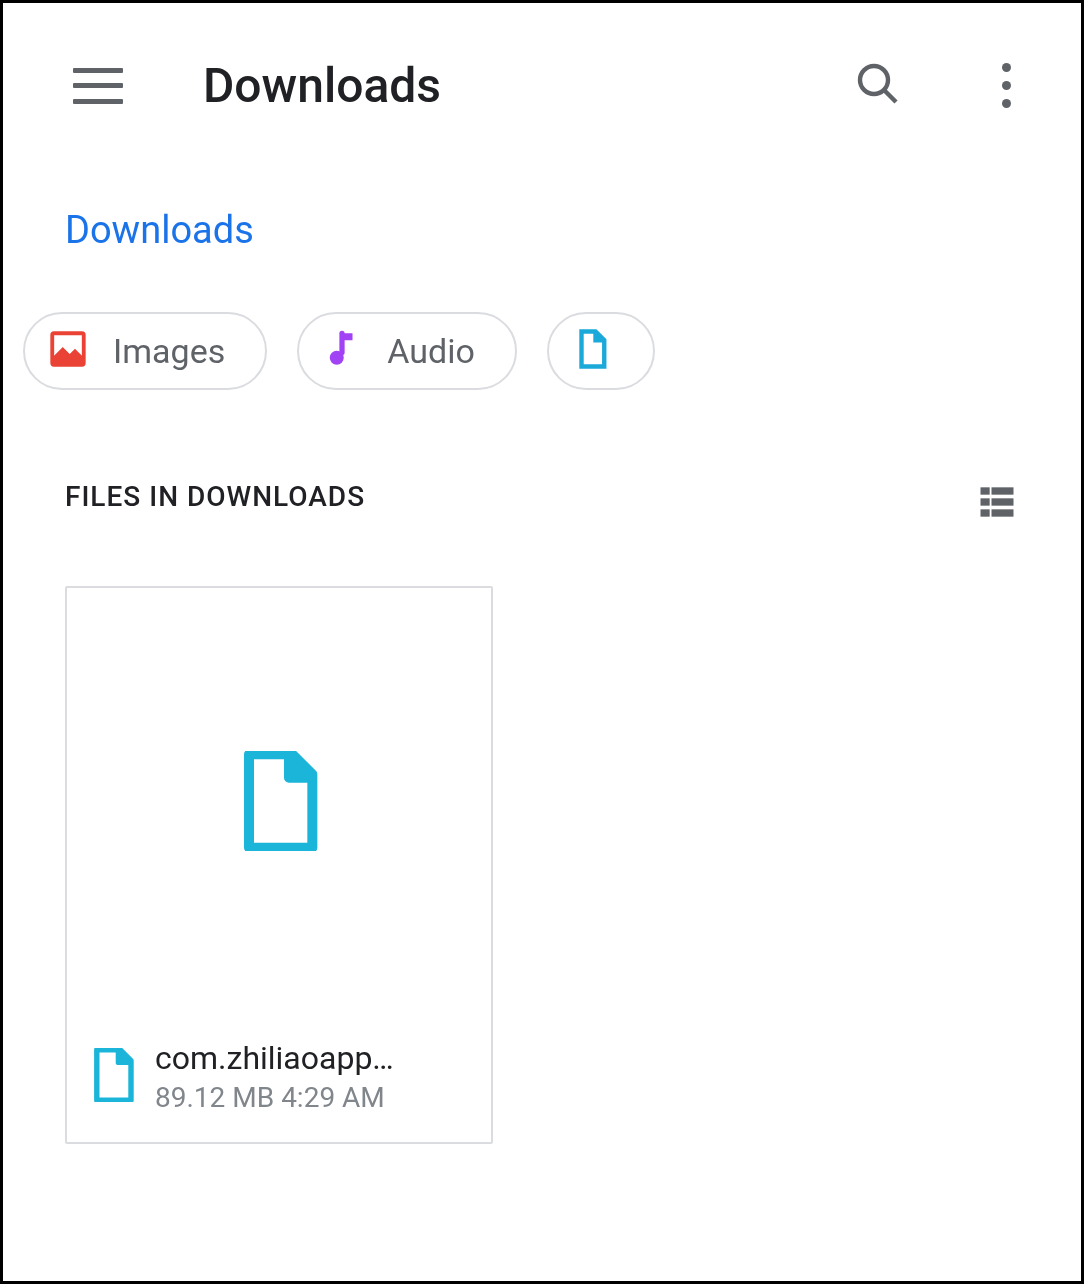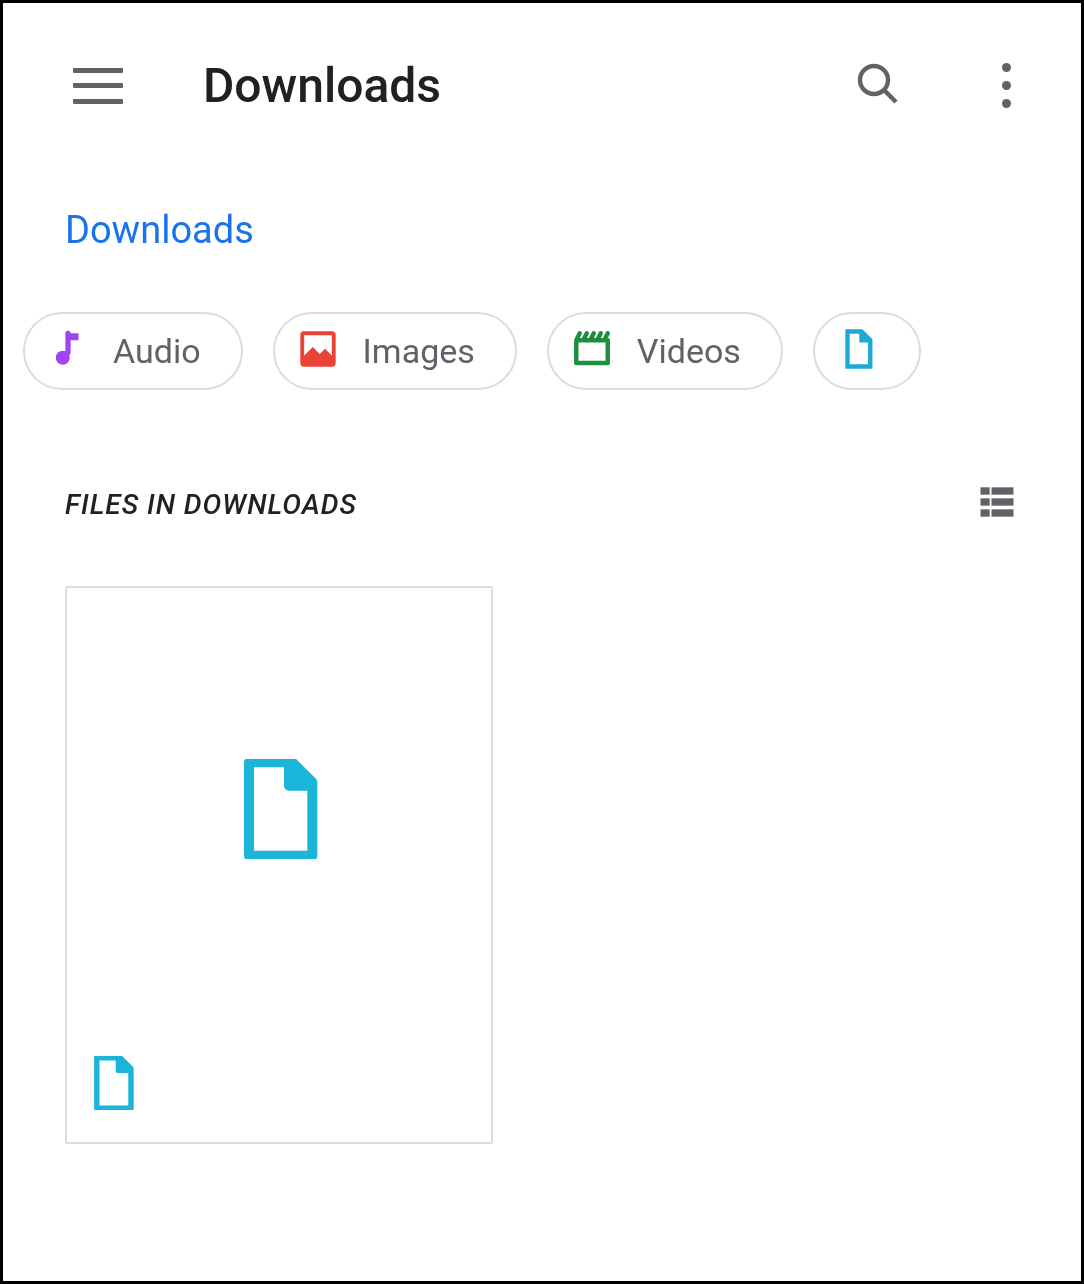"Audio" div.chip { order: before "Images" -> after "Images" }
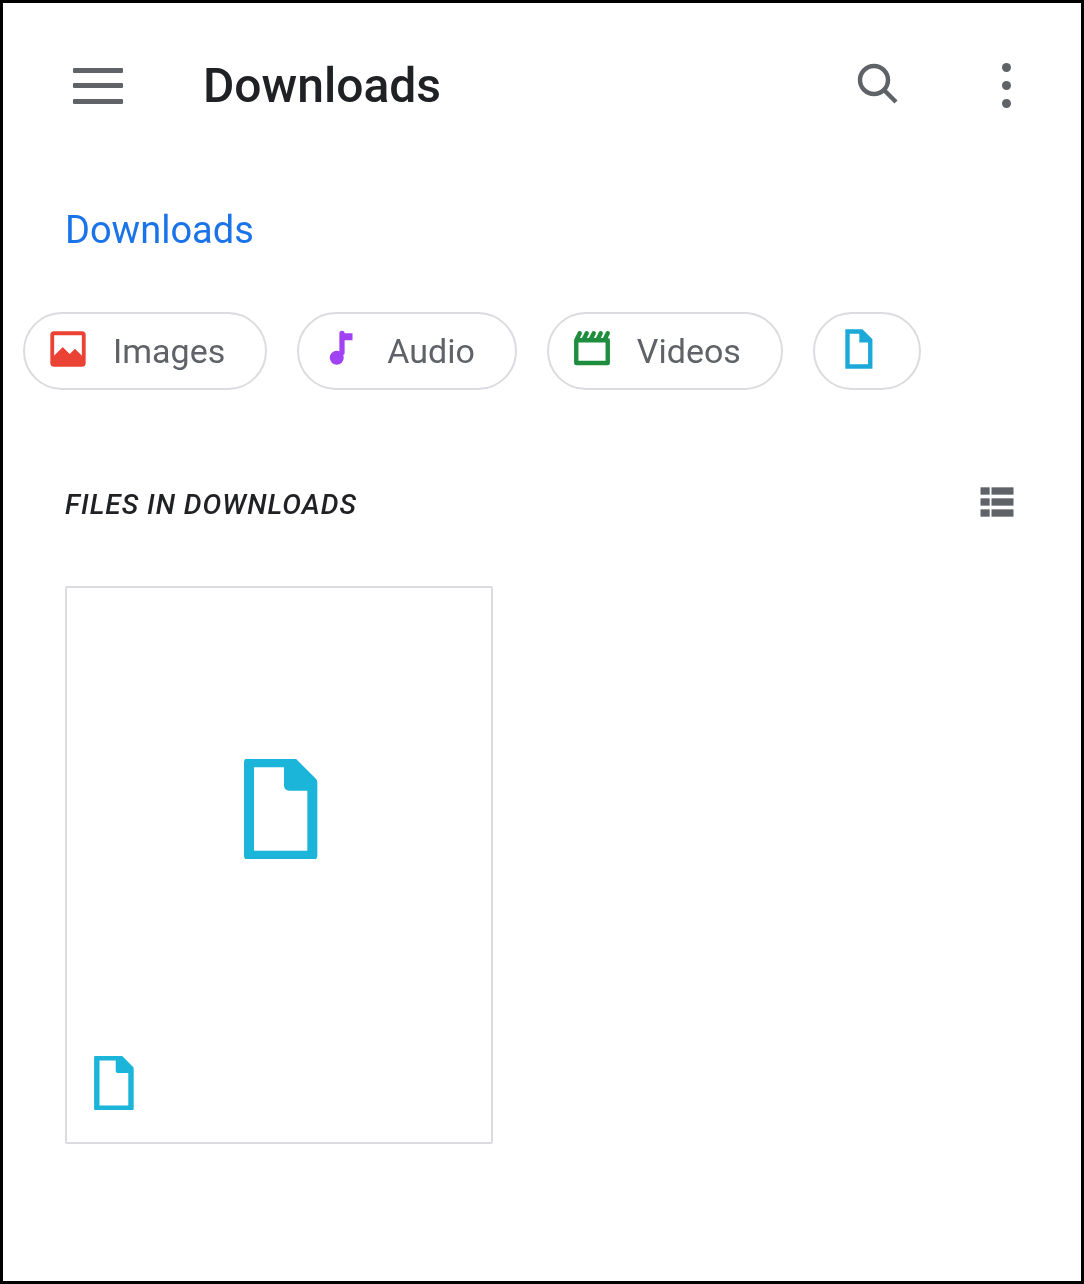"Videos" div.chip { html: <div> <span> <svg> <path></path> </svg> </span> <span>Videos</span> </div> -> none }
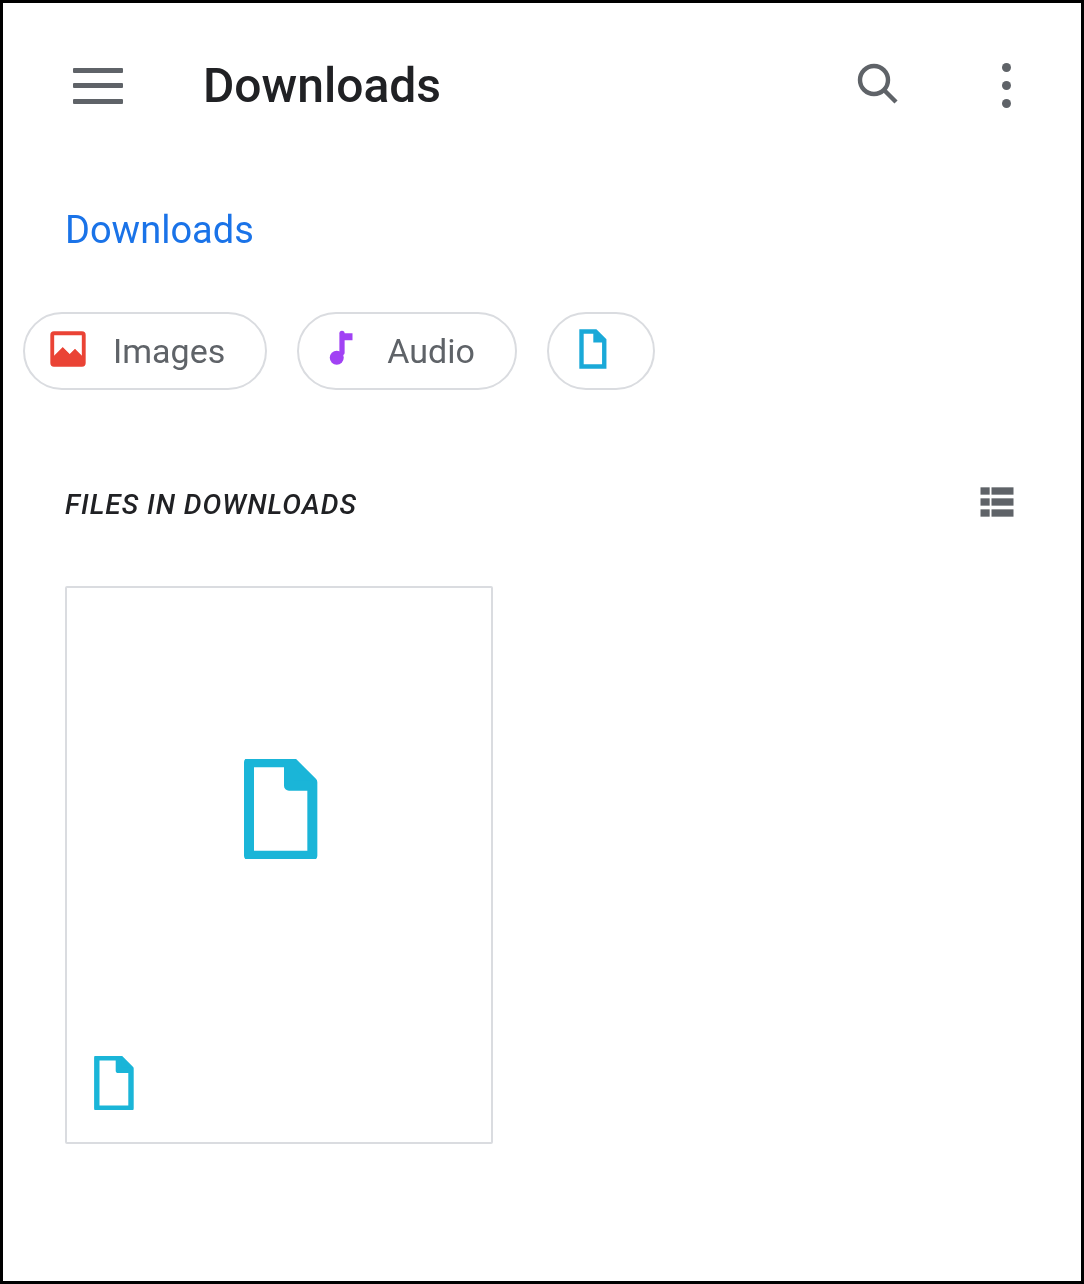"FILES IN DOWNLOADS" .section-header { align-items: center -> flex-start; font-style: italic -> none }
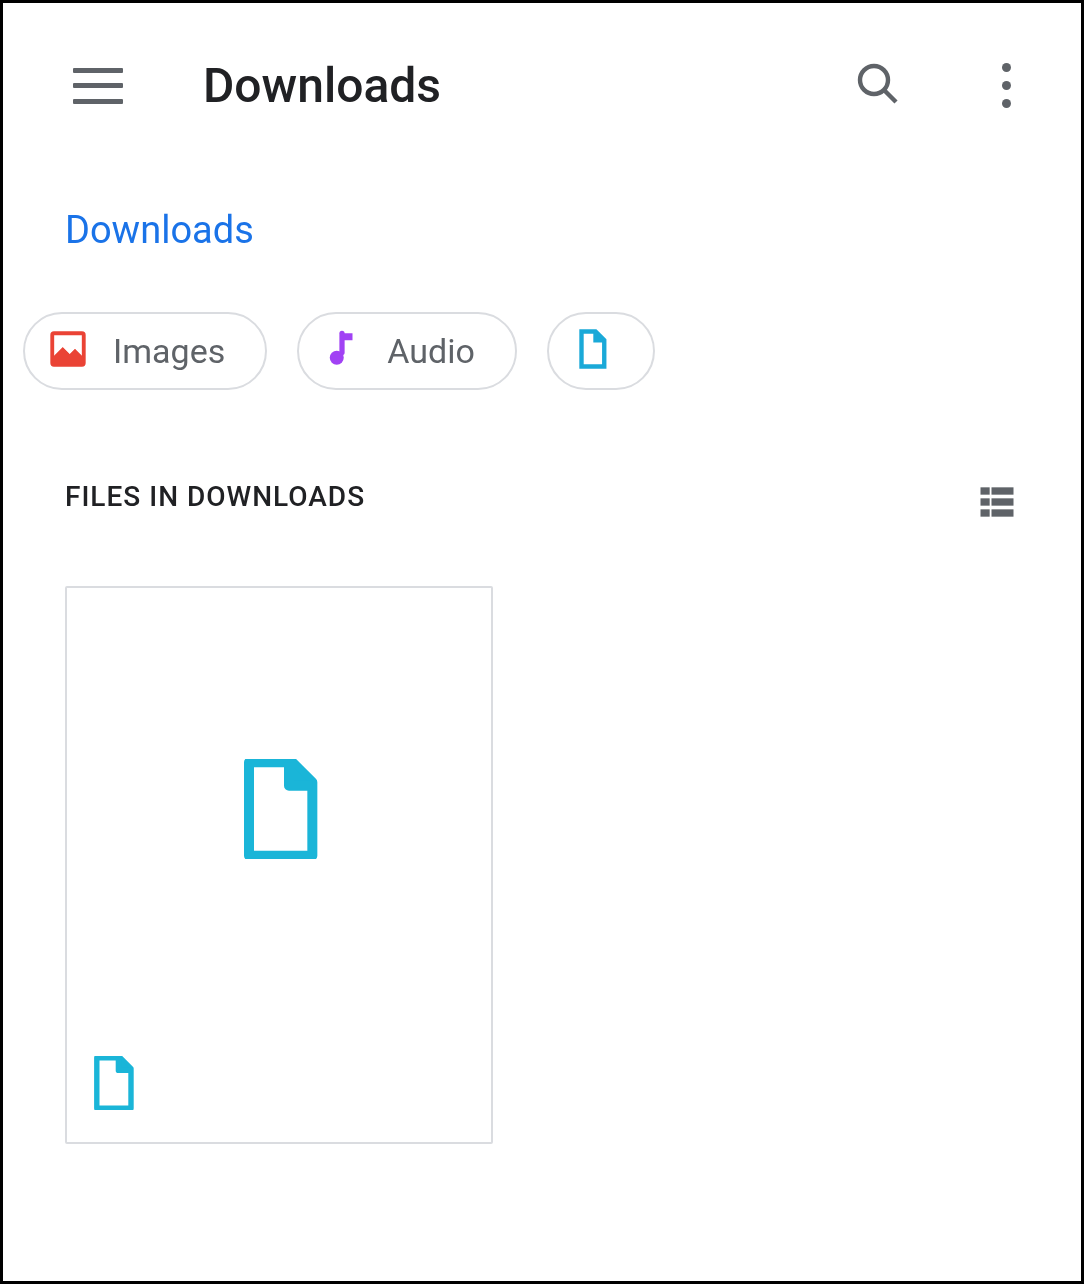"com.zhiliaoapp…" div.file-footer-text { html: none -> <div> <div>com.zhiliaoapp…</div> <div> <span>89.12 MB</span> <span>4:29 AM</span> </div> </div> }
